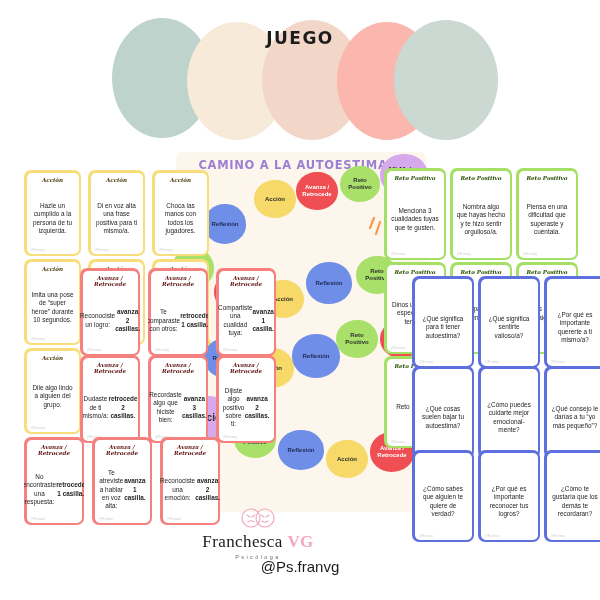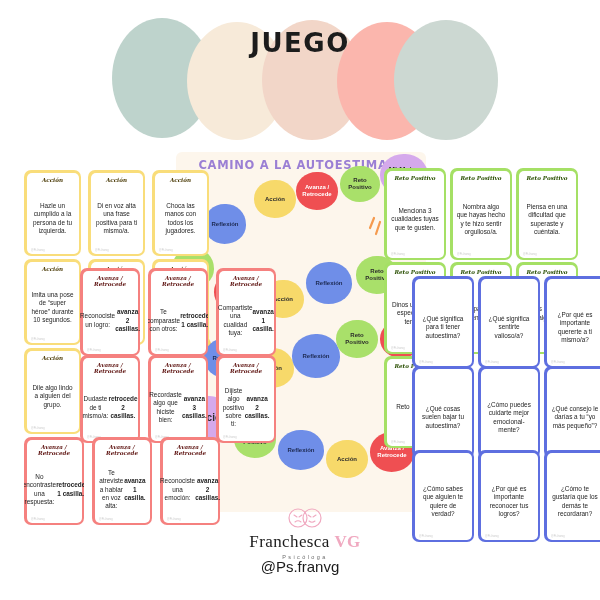"JUEGO" #title-line1 { font-size: 26px -> 17px }
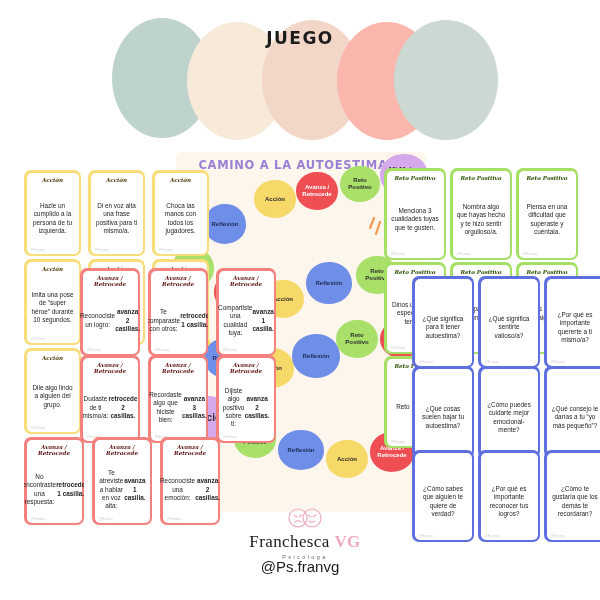"Franchesca VG" #logo { padding-left: 47px -> none }
